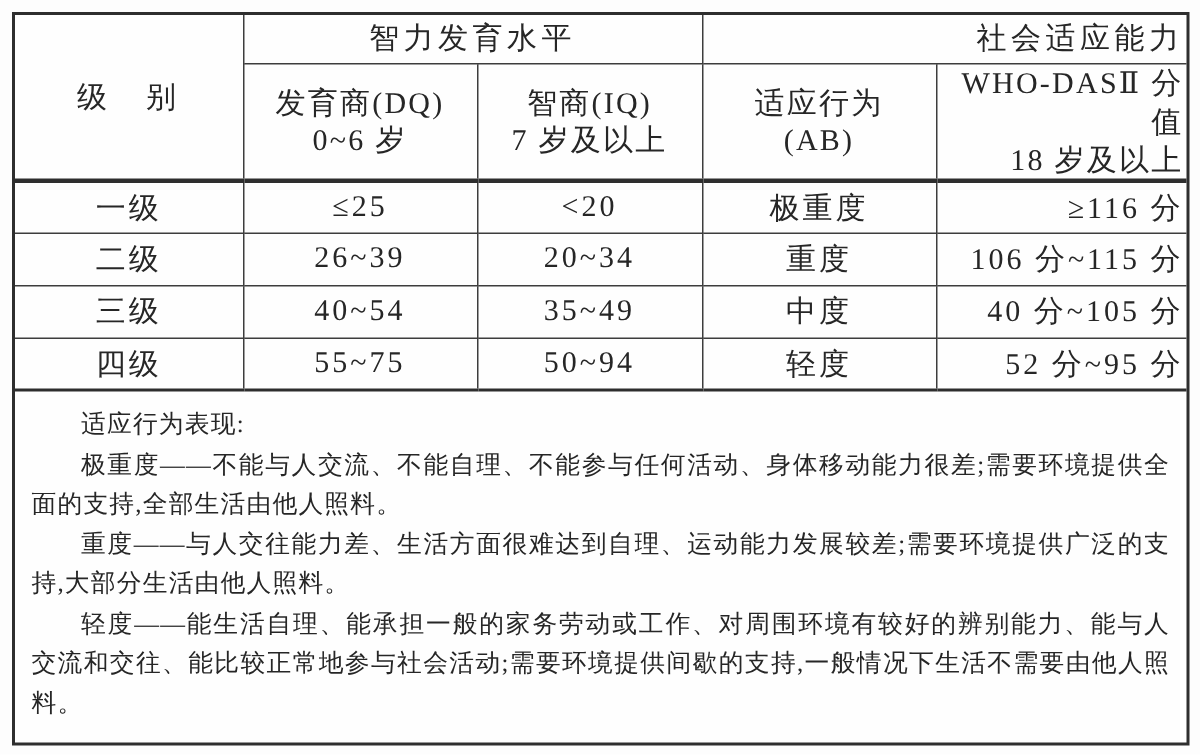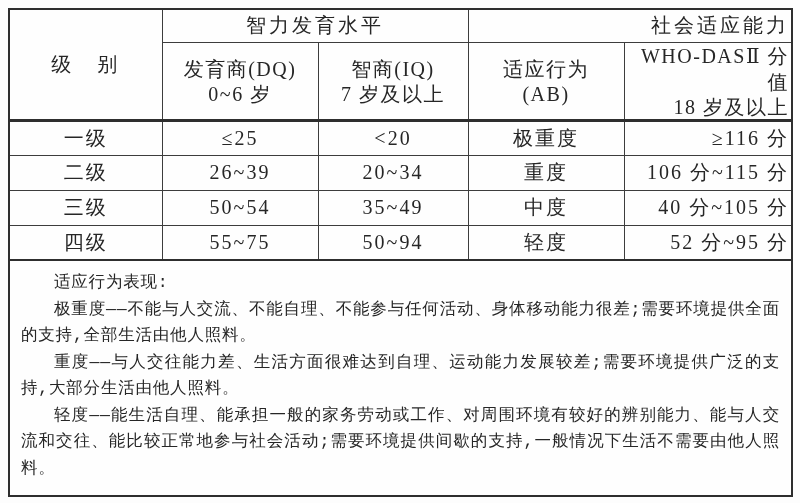"50~54" td { text: 50 -> 40 }
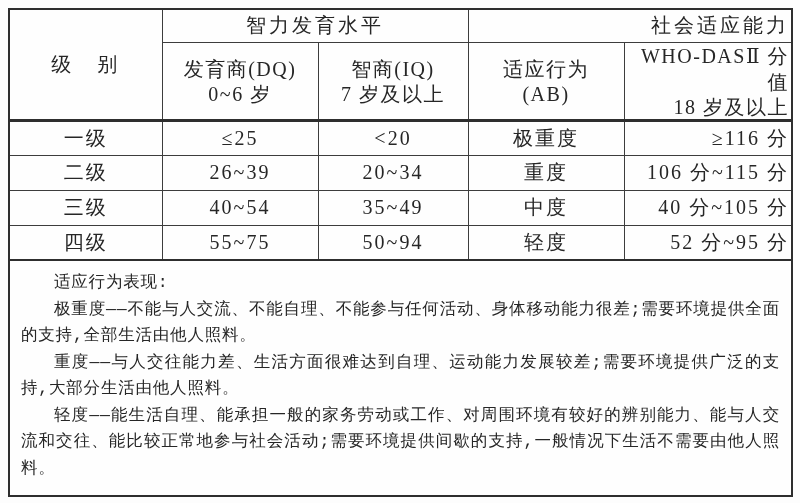"适应行为表现:" .notes p { font-family: Liberation Mono, monospace -> none }
